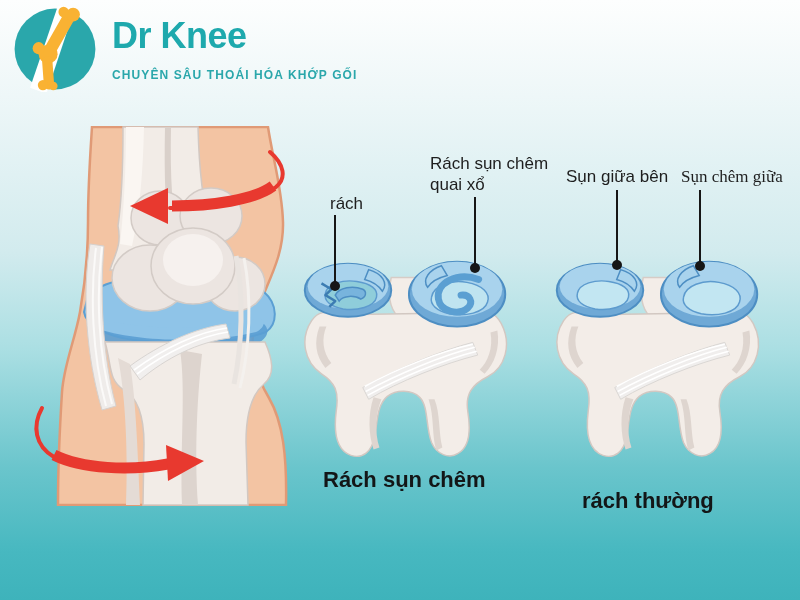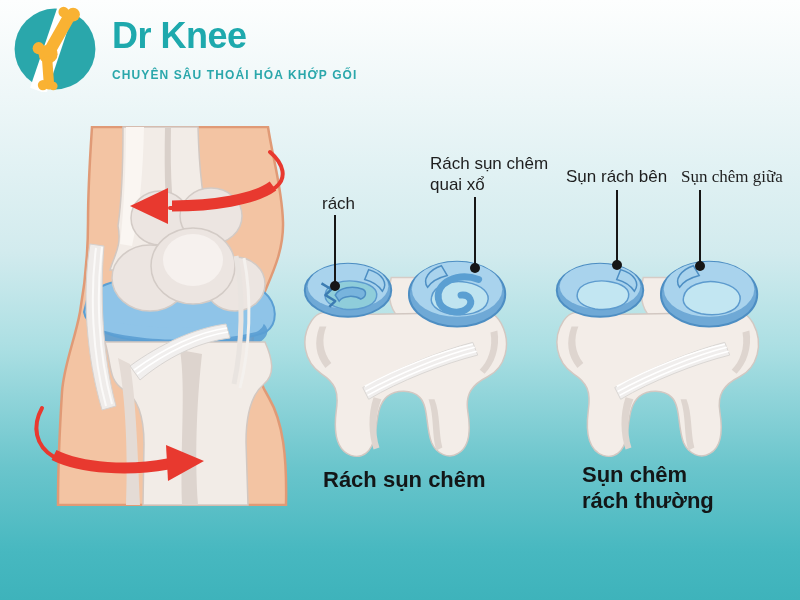"Sụn rách bên" div.lbl { text: rách -> giữa }
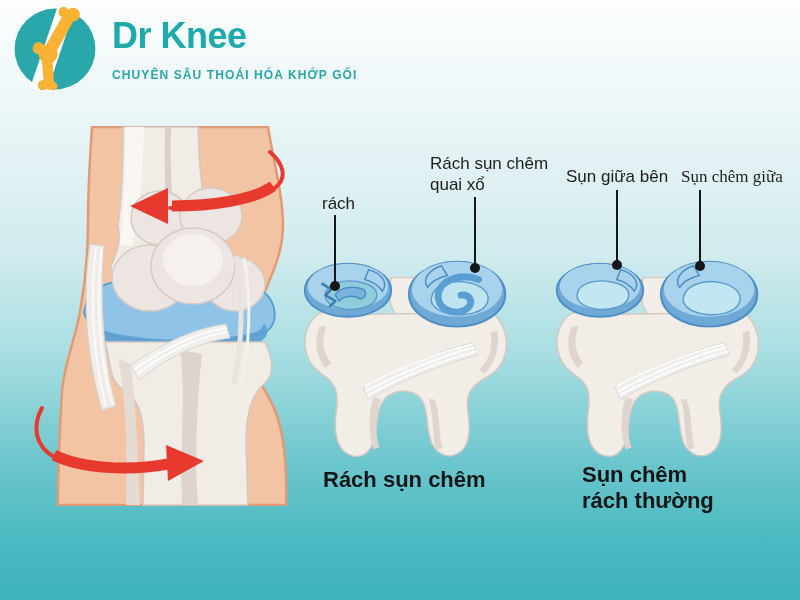"rách" #lbl-rach { left: 322px -> 330px }
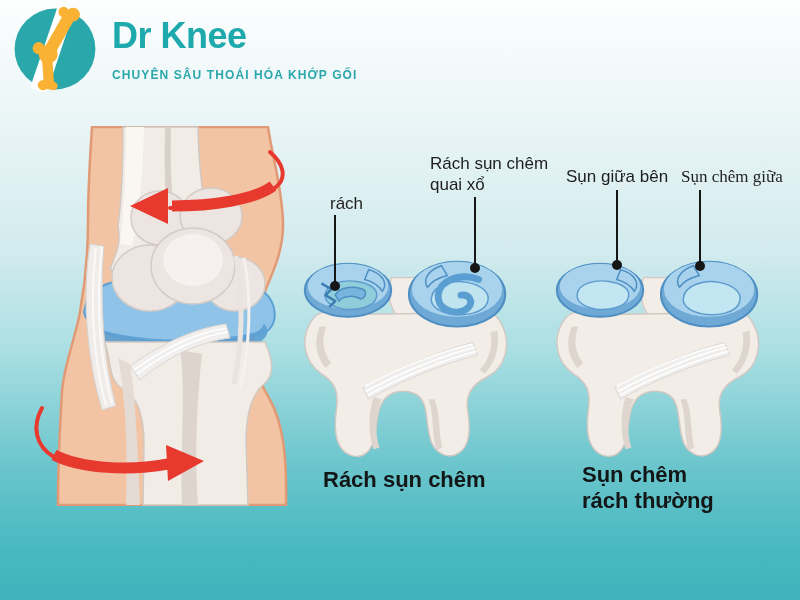"Sụn chêm" span { html: <span>Sụn chêm</span> -> none }
